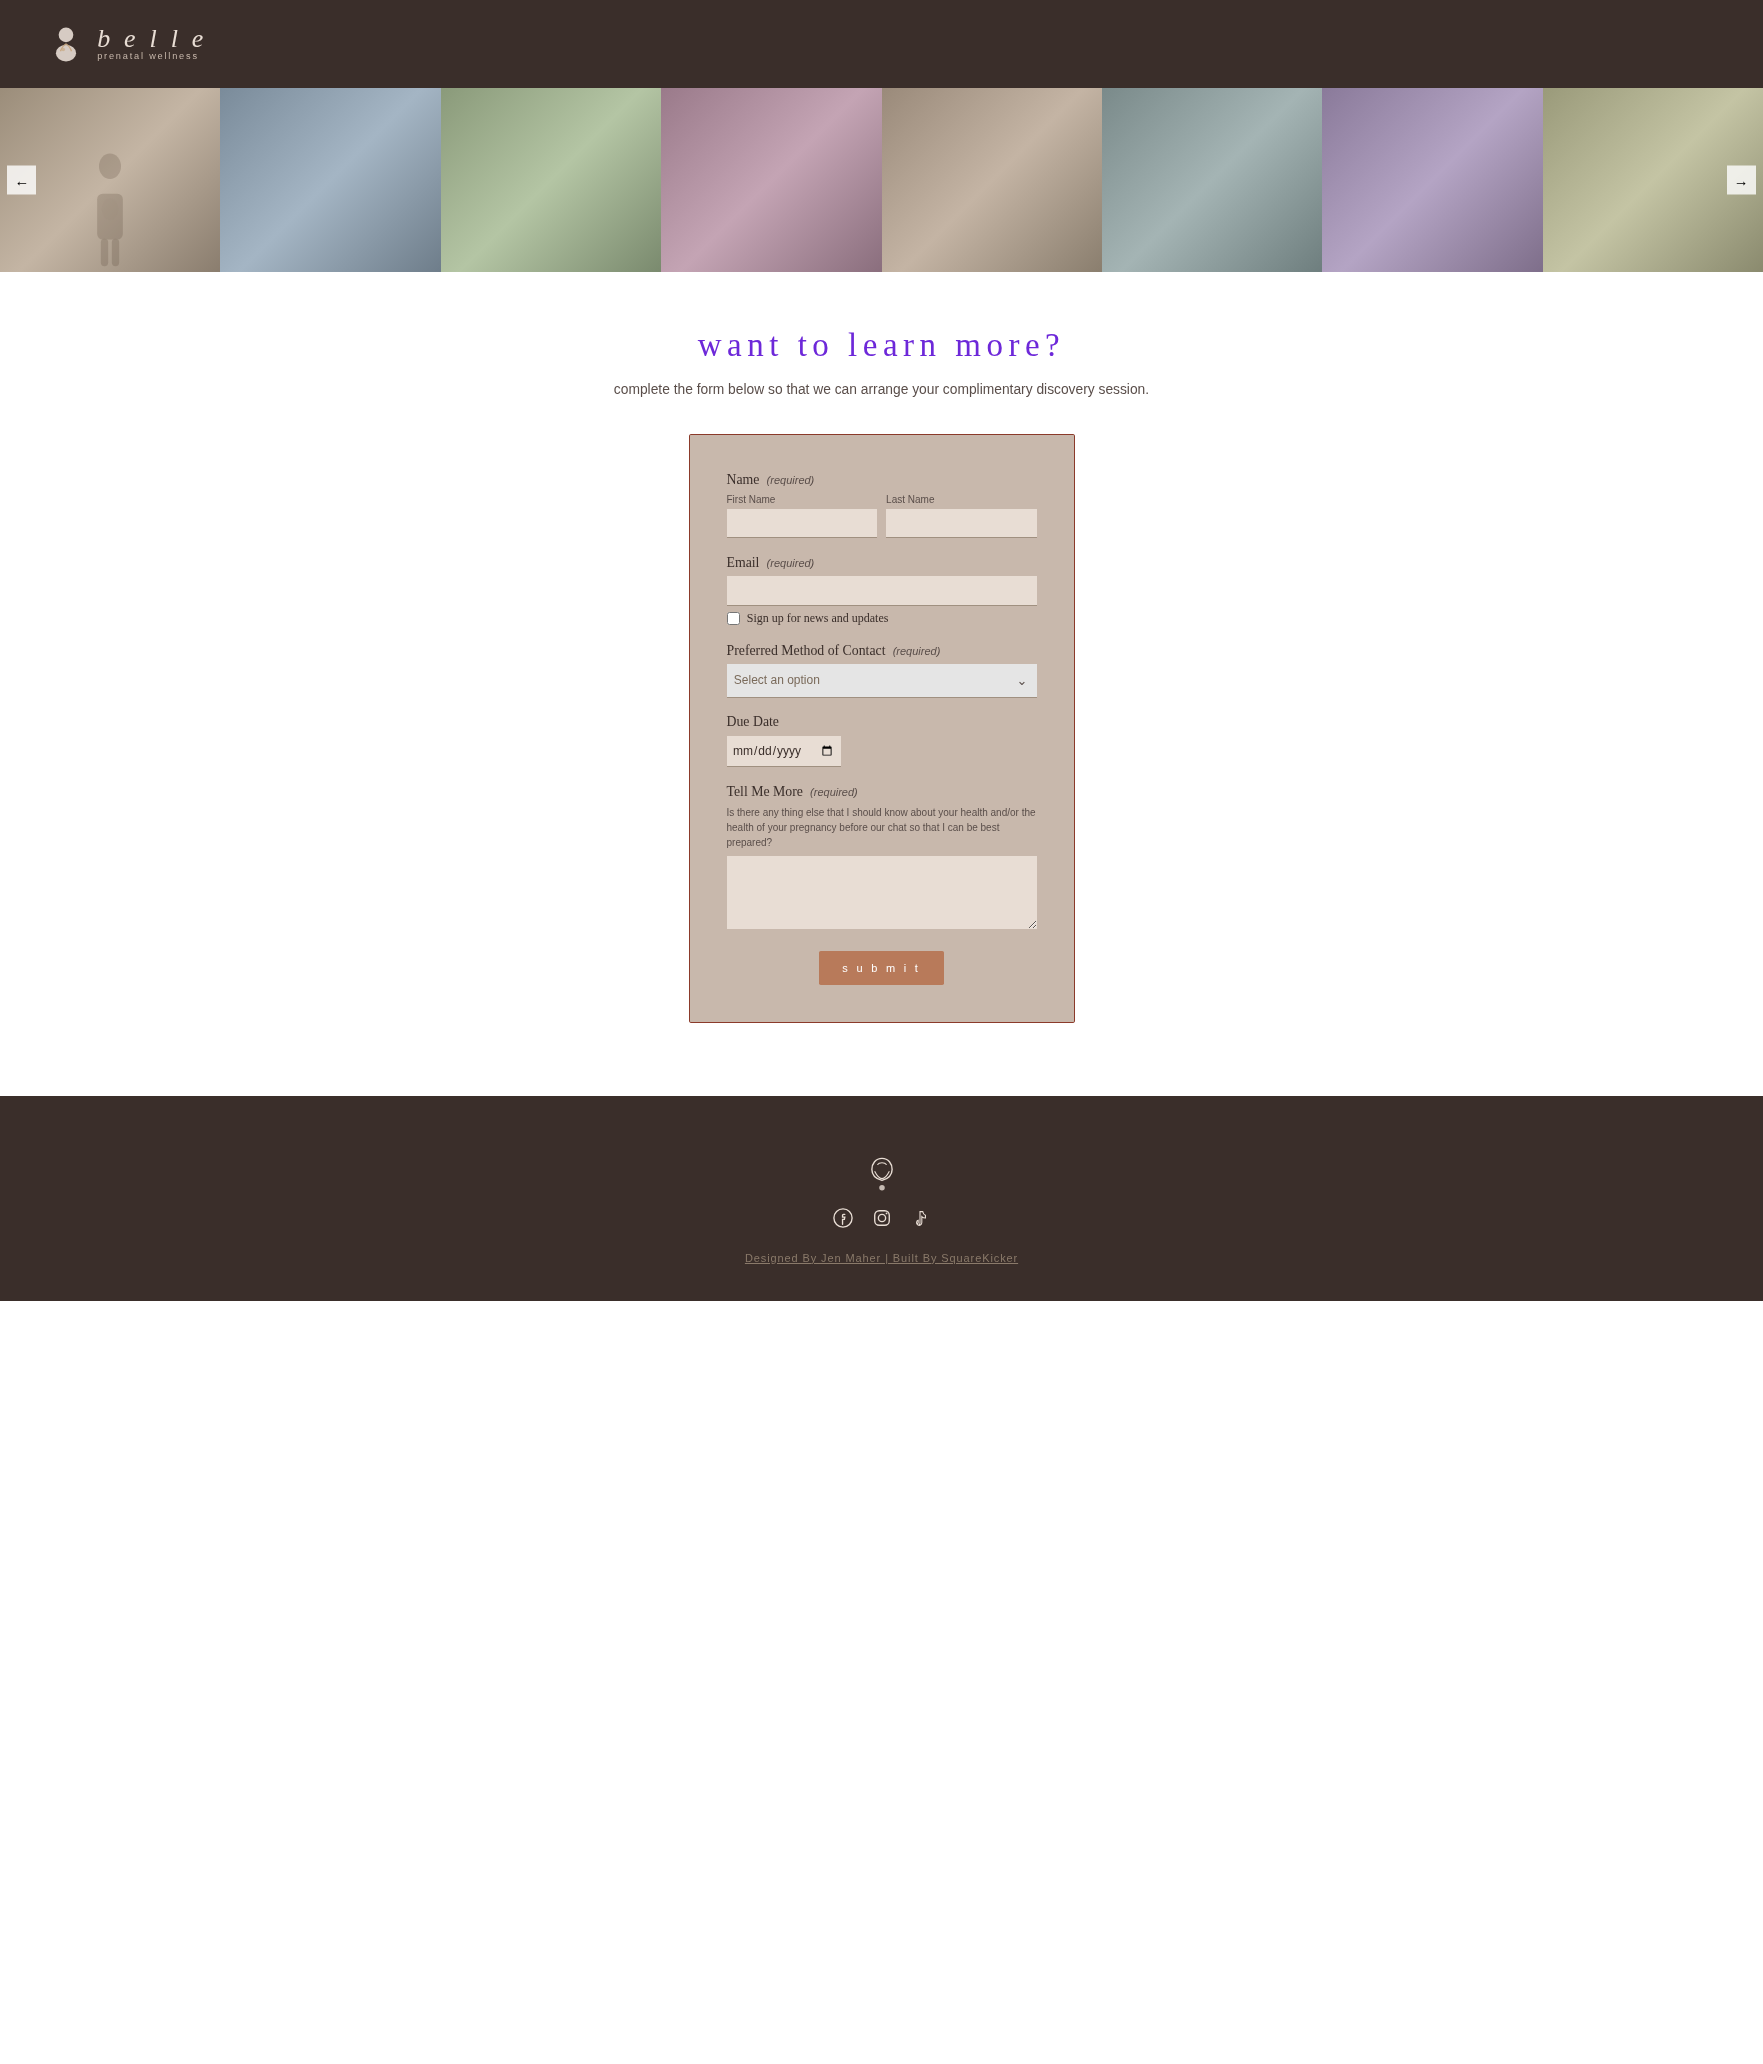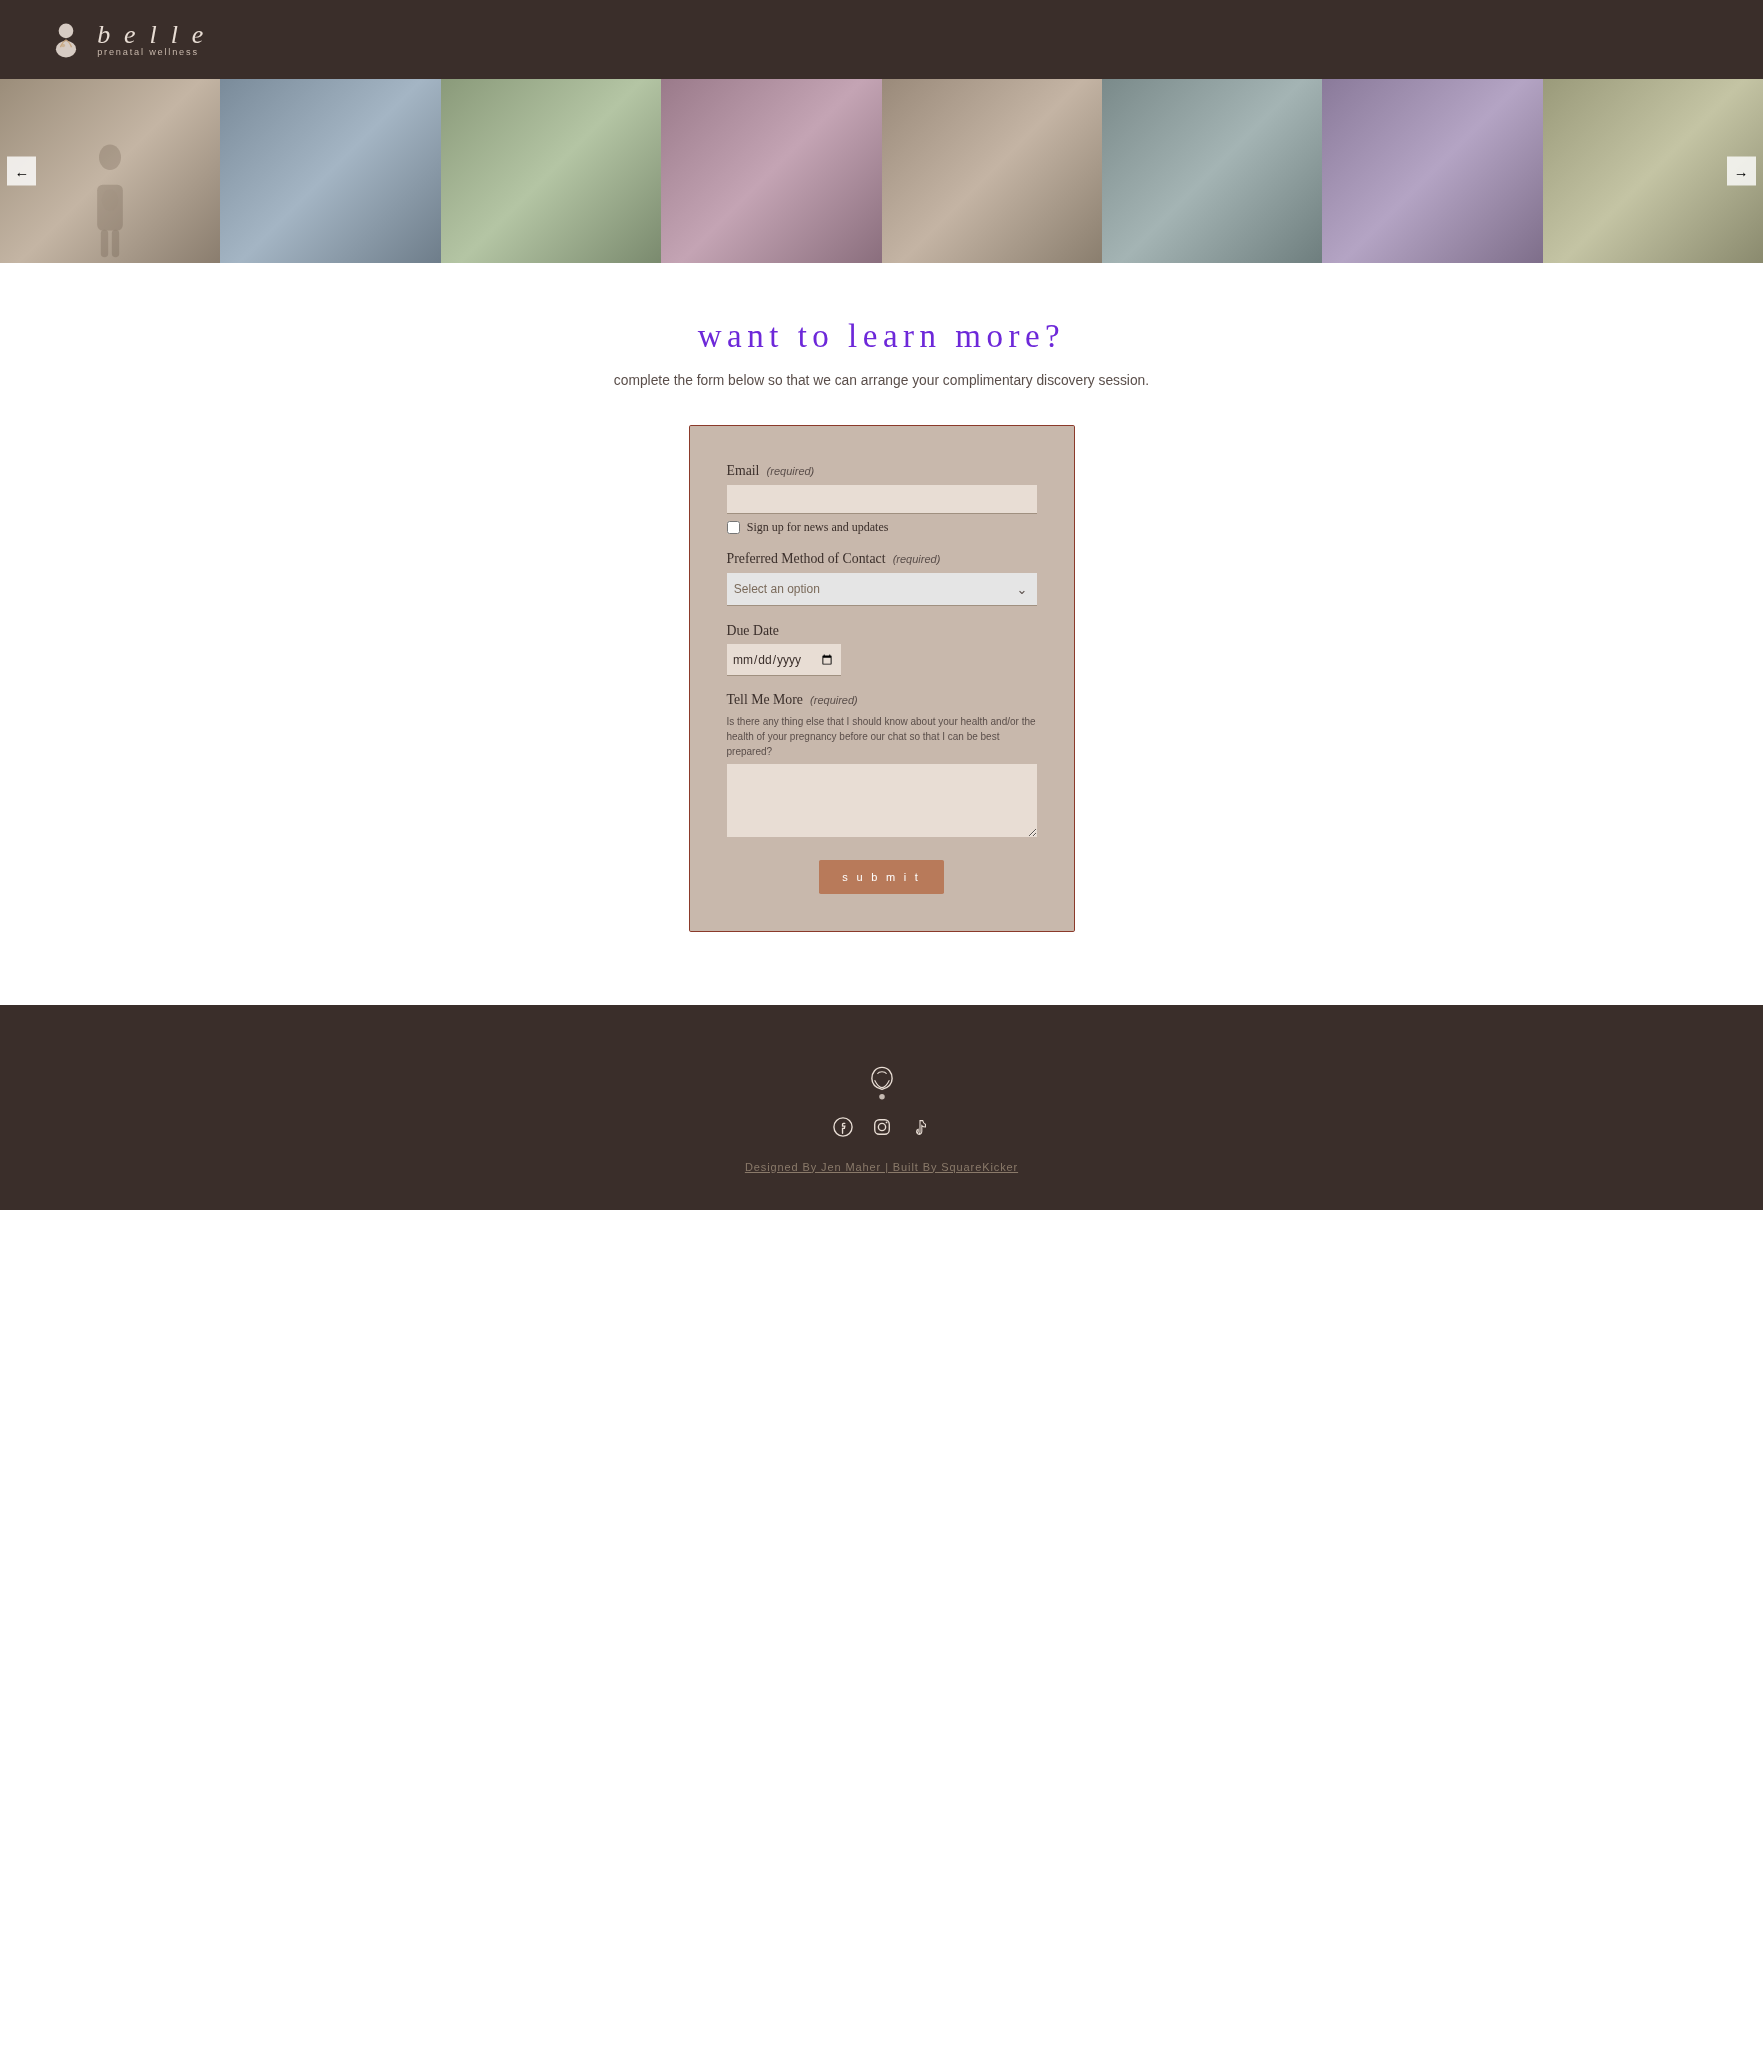"b e l l e" header { height: 79px -> 88px }
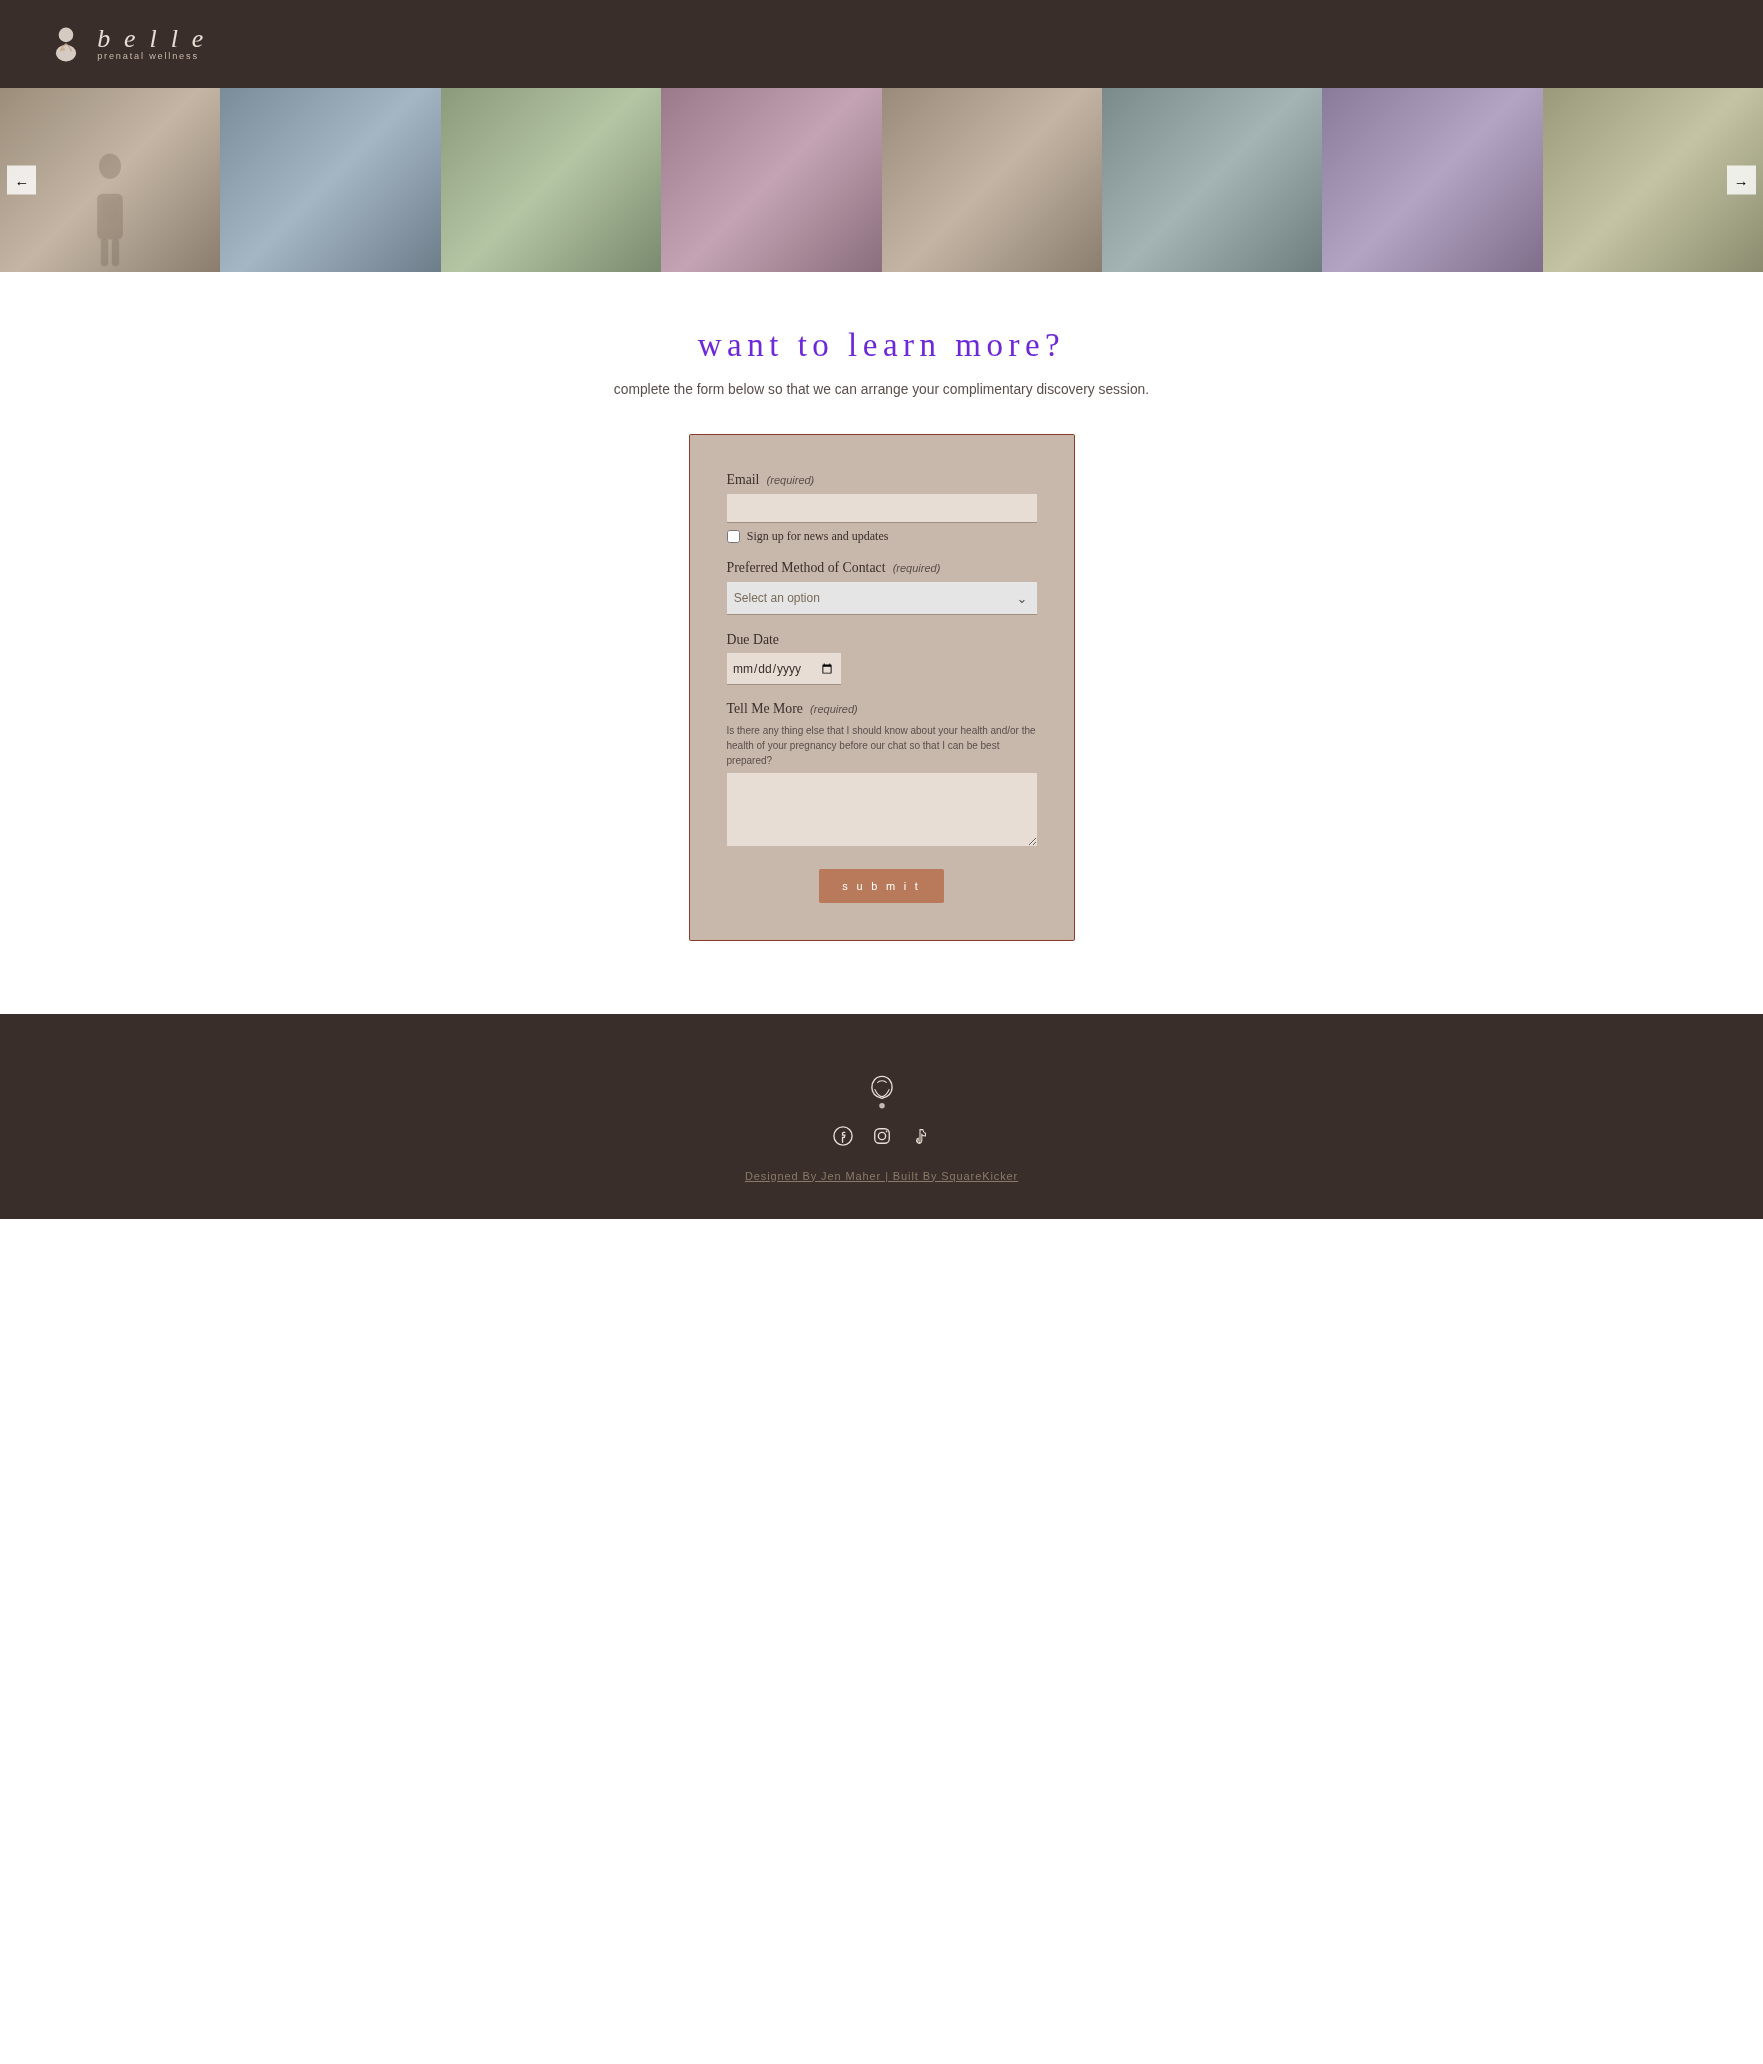"Name (required)" div.form-section { html: none -> <div> <label> <span>Name</span> <span>(required)</span> </label> <div> <div> <span>First Name</span> <input> </div> <div> <span>Last Name</span> <input> </div> </div> </div> }
